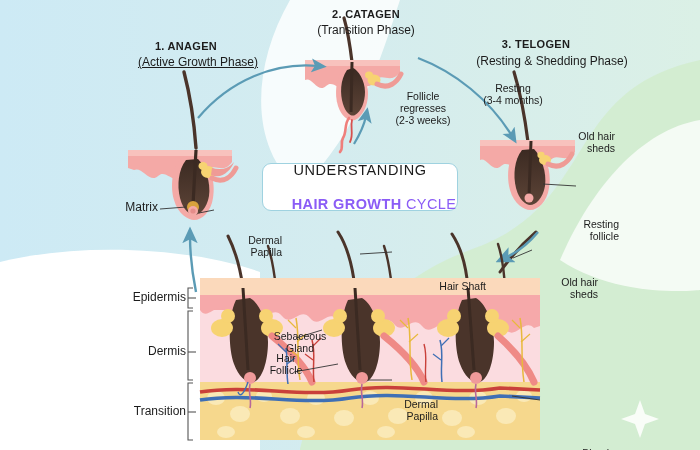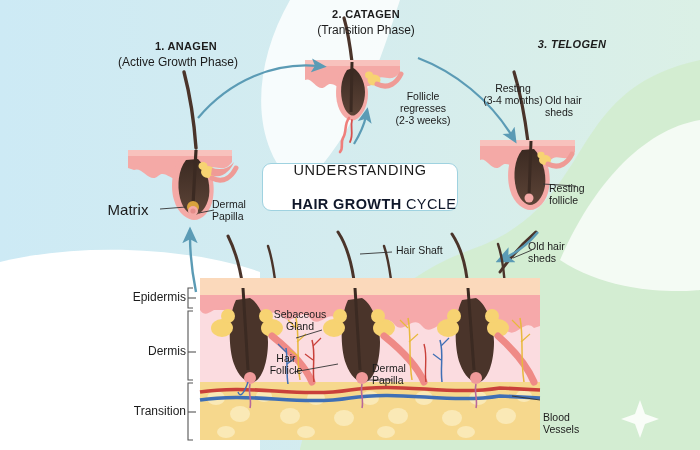"3. TELOGEN" div.lbl { font-style: italic -> none; left: 472px -> 436px }
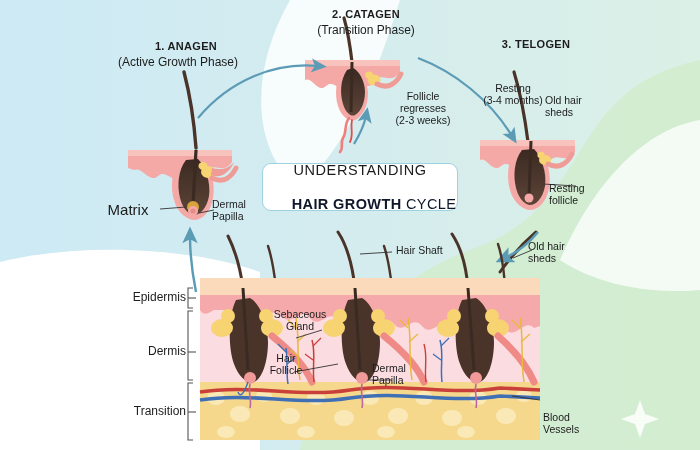"(Active Growth Phase)" div.lbl { left: 88px -> 108px; text-decoration: none -> underline }
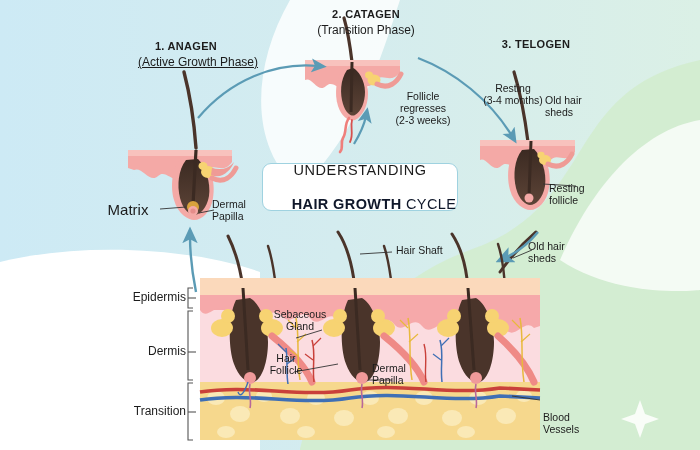"(Resting & Shedding Phase)" div.lbl { html: none -> <div>(Resting &amp; Shedding Phase)</div> }
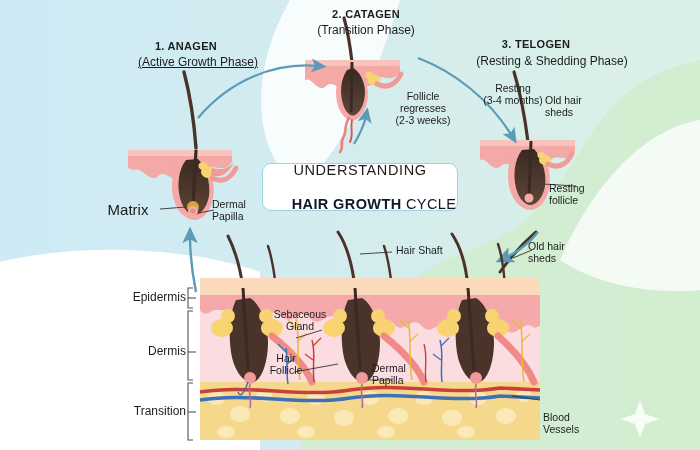"Old hair" .anno-l { margin-top: none -> 36px; text-align: left -> right }
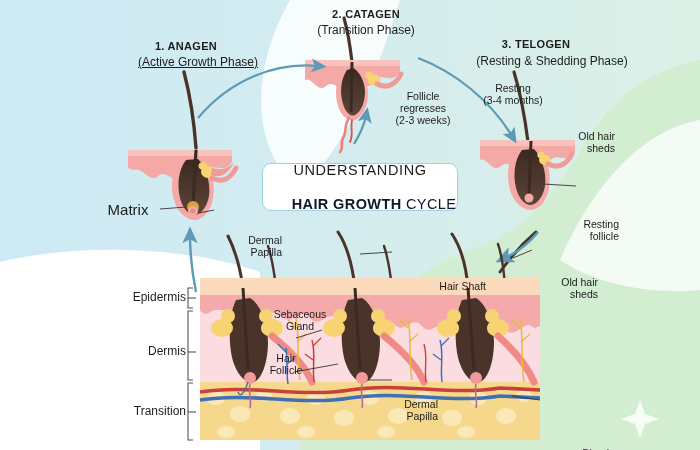"Matrix" .anno-r { font-size: 15px -> 12px; text-align: center -> right }
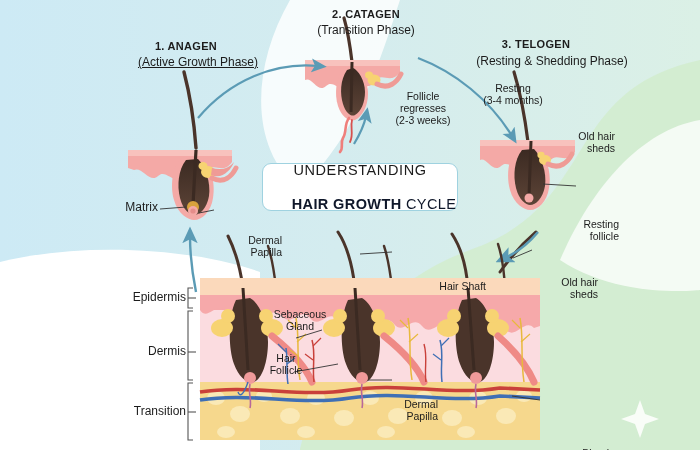"HAIR GROWTH CYCLE" #title-line2 { color: #0f172a -> #8b5cf6 }
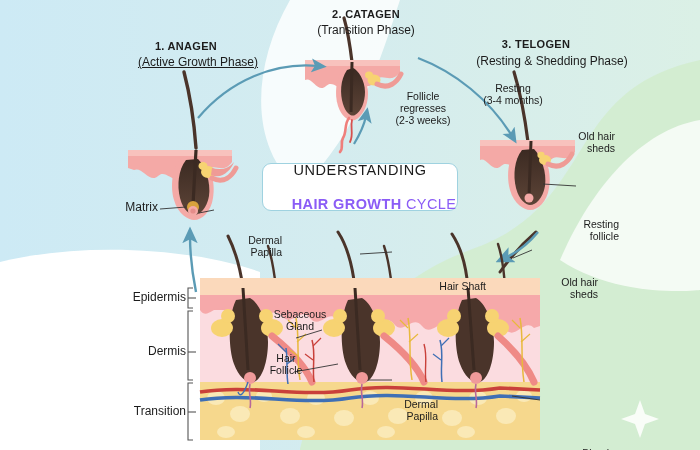"Sebaceous" div.lbl { top: 308px -> 330px }
